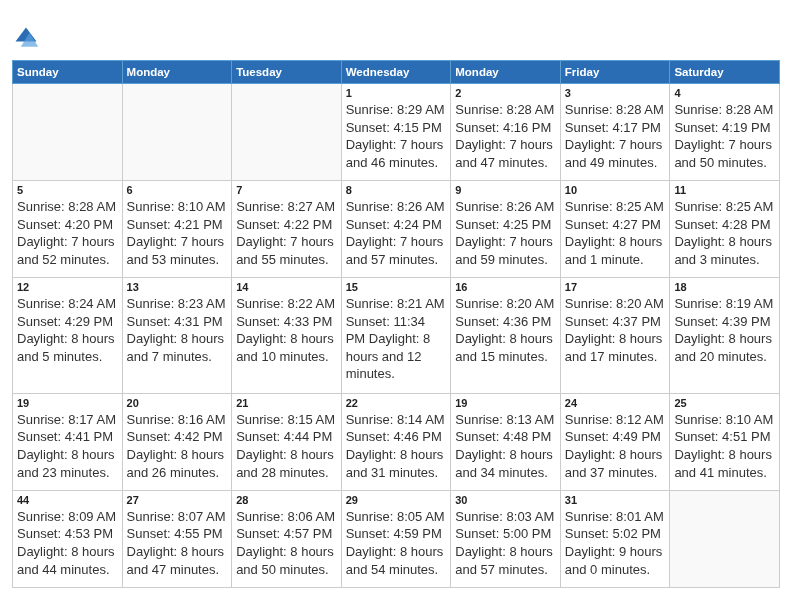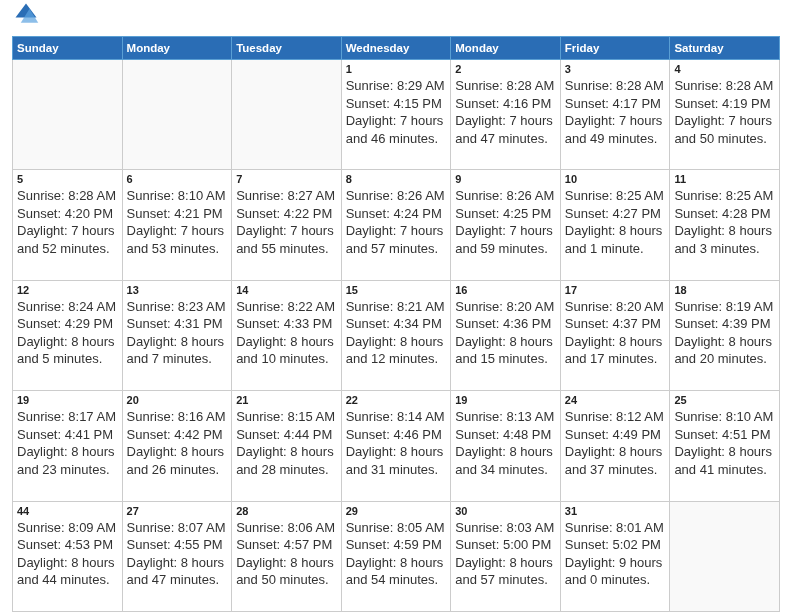"Sunday" .page { padding: 0 12px -> 24px 12px }
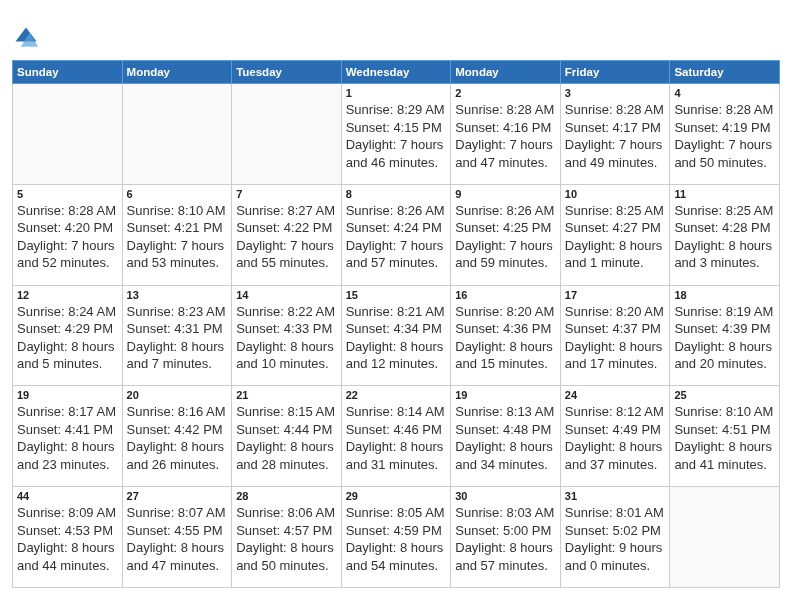"Sunrise: 8:21 AM Sunset: 4:34" div.cell-content { text: 4:34 -> 11:34 }
